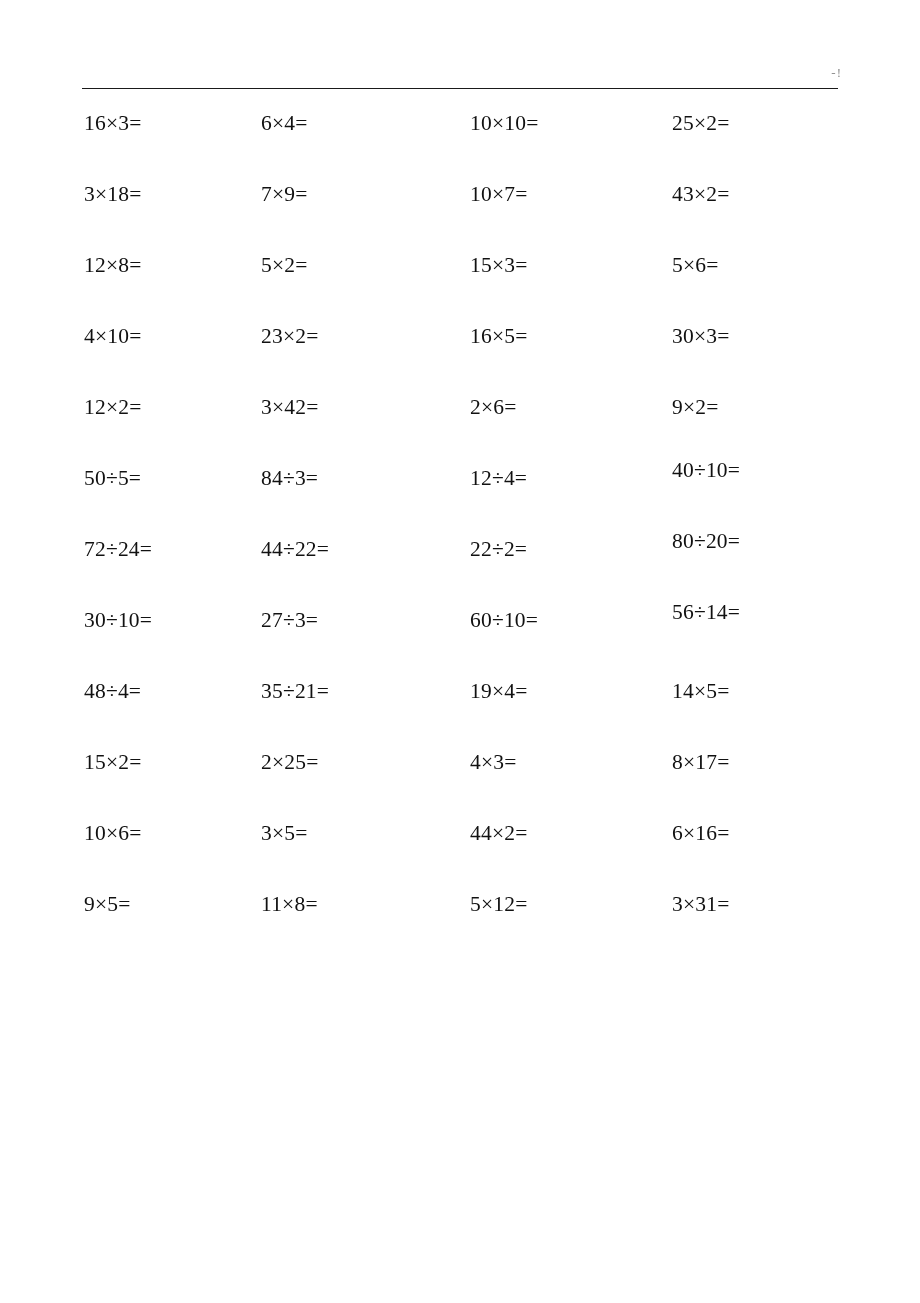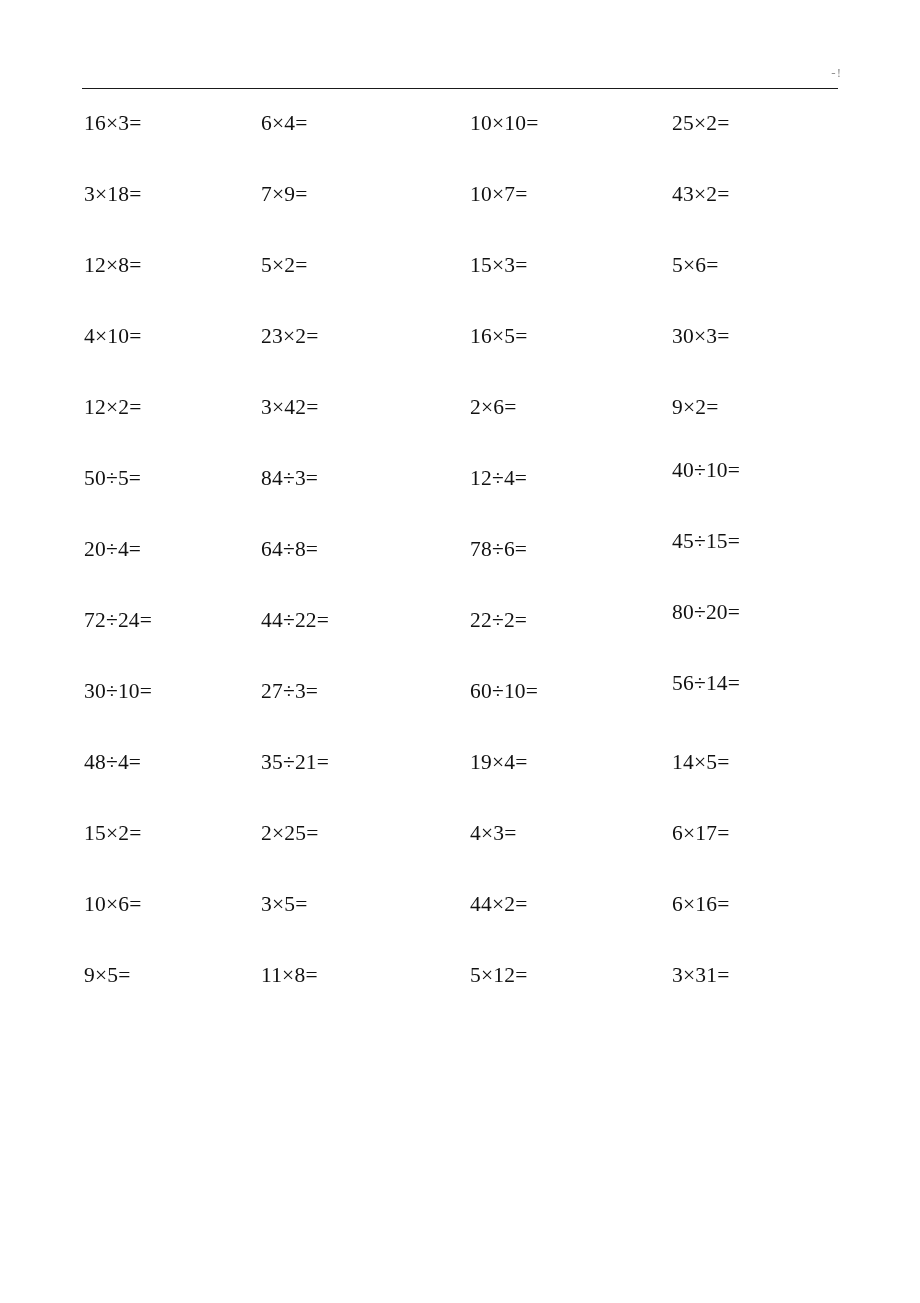"20÷4=" div.row { html: <div> <div>20÷4=</div> <div>64÷8=</div> <div>78÷6=</div> <div>45÷15=</div> </div> -> none }
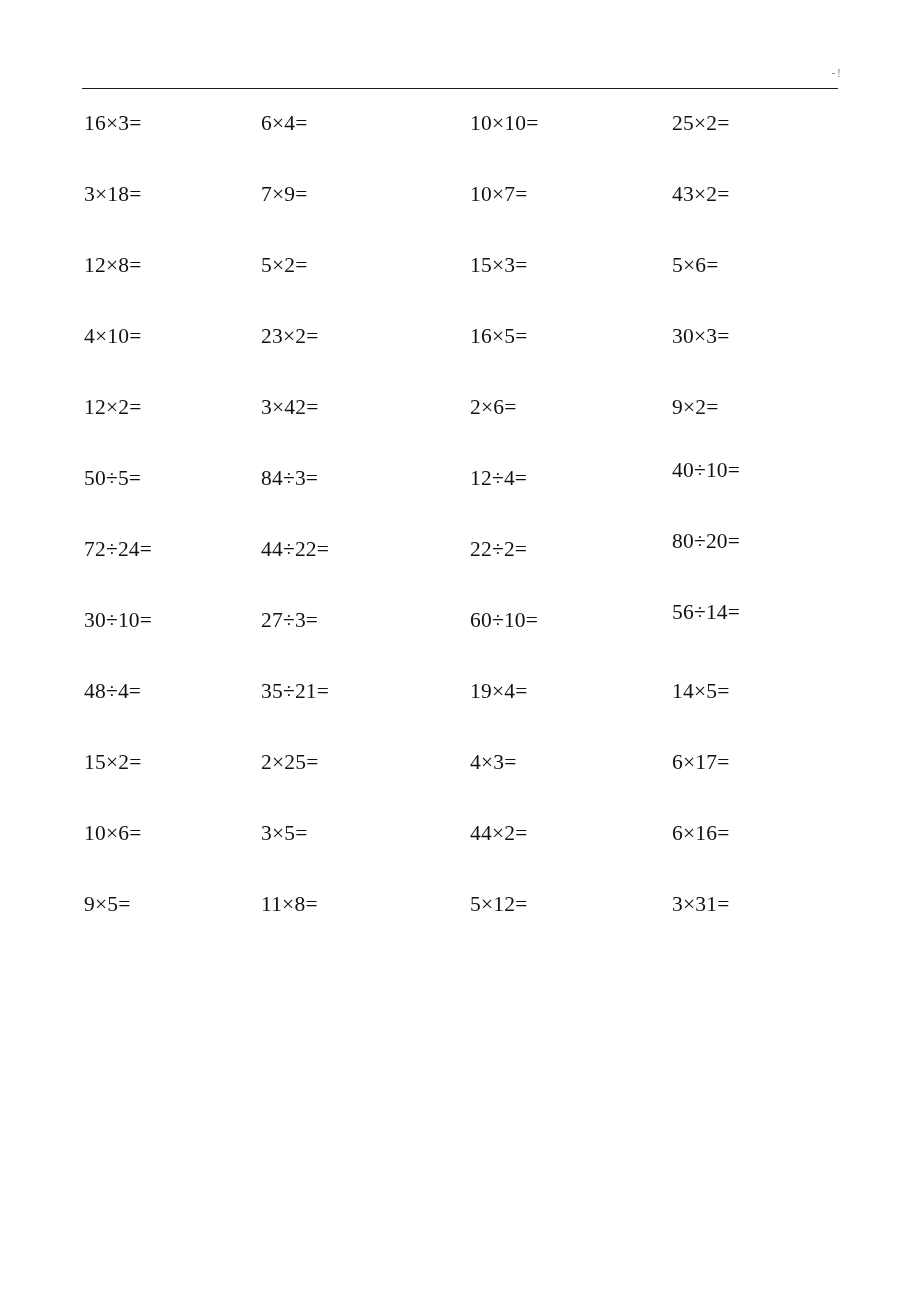"6×17=" div.cell { text: 6 -> 8 }
